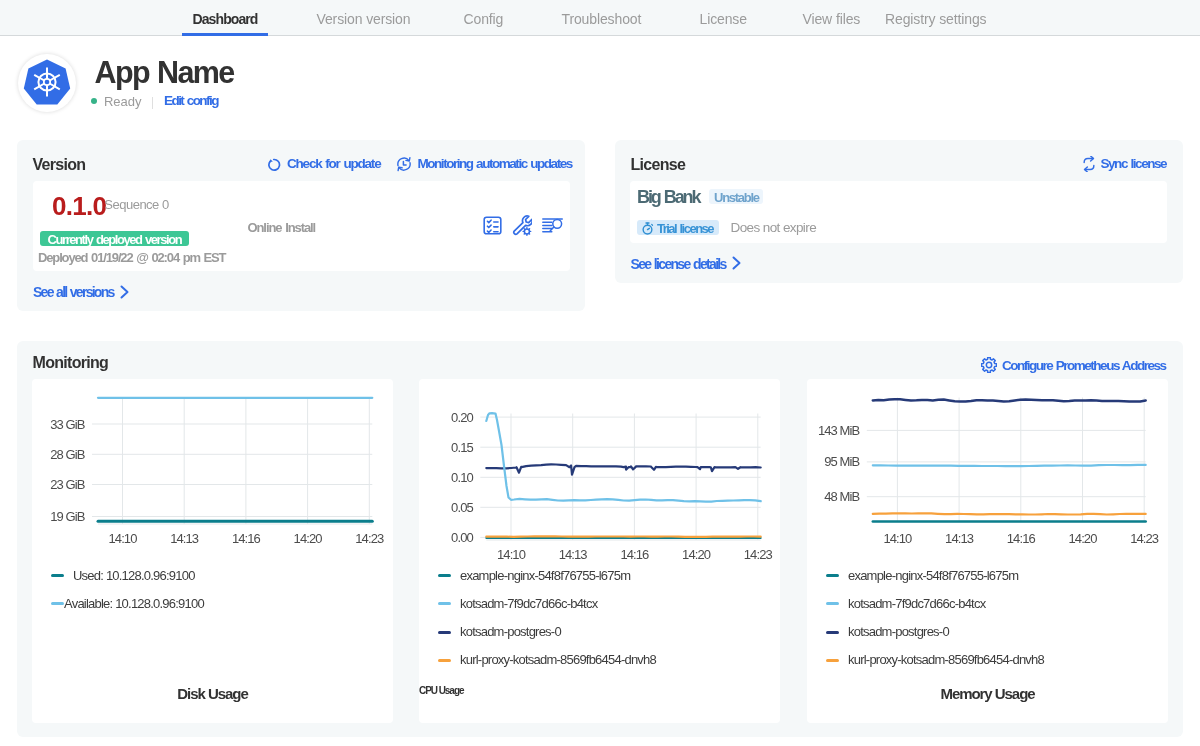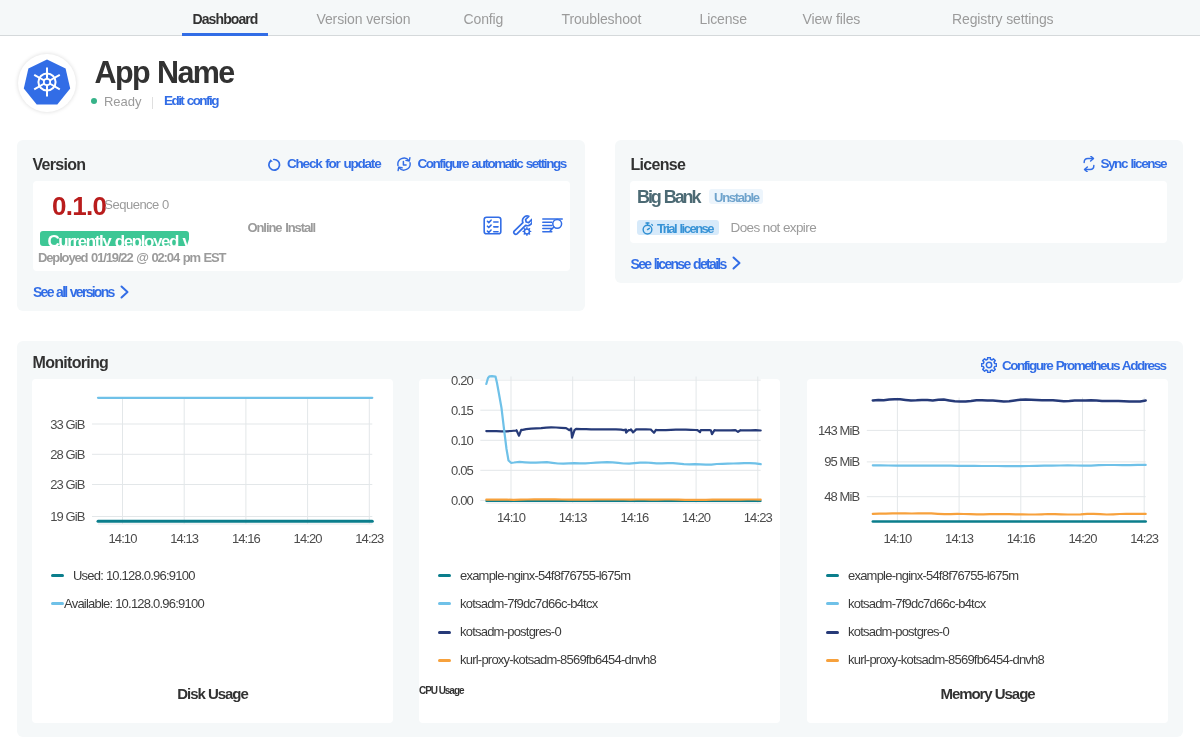"Registry settings" div.nav-item { left: 952px -> 885px }
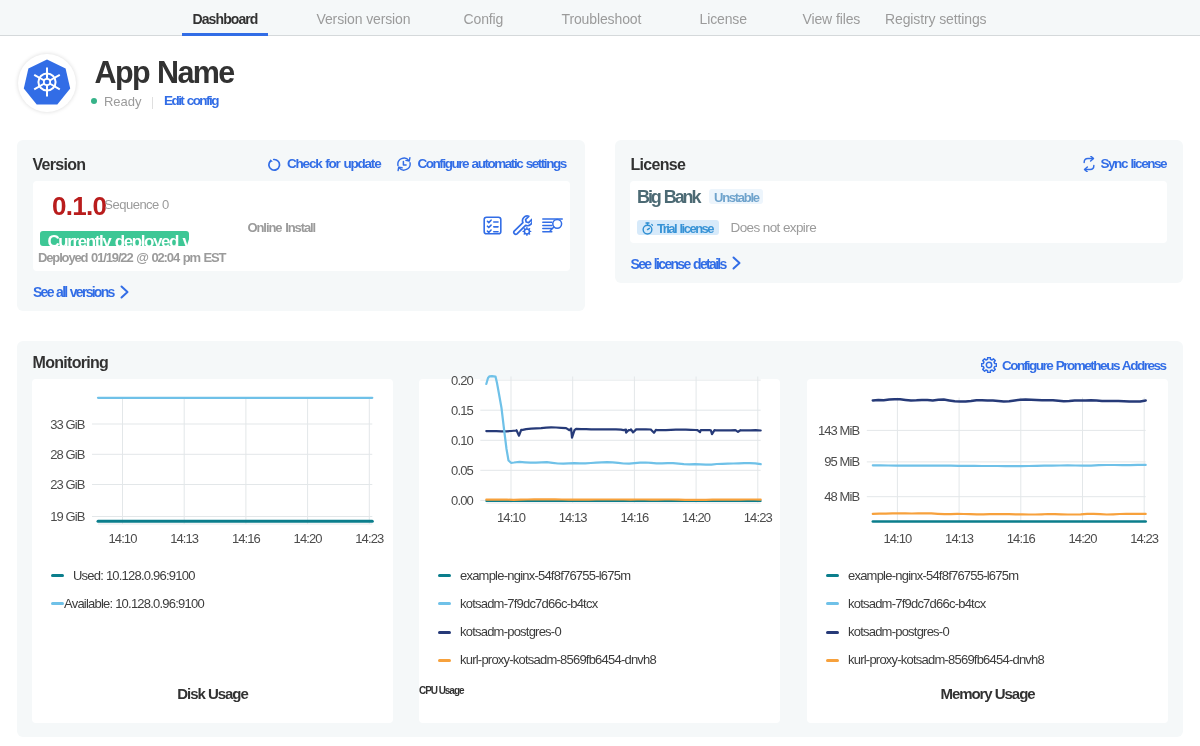"Configure automatic settings" a.abs { text: Configure automatic settings -> Monitoring automatic updates }
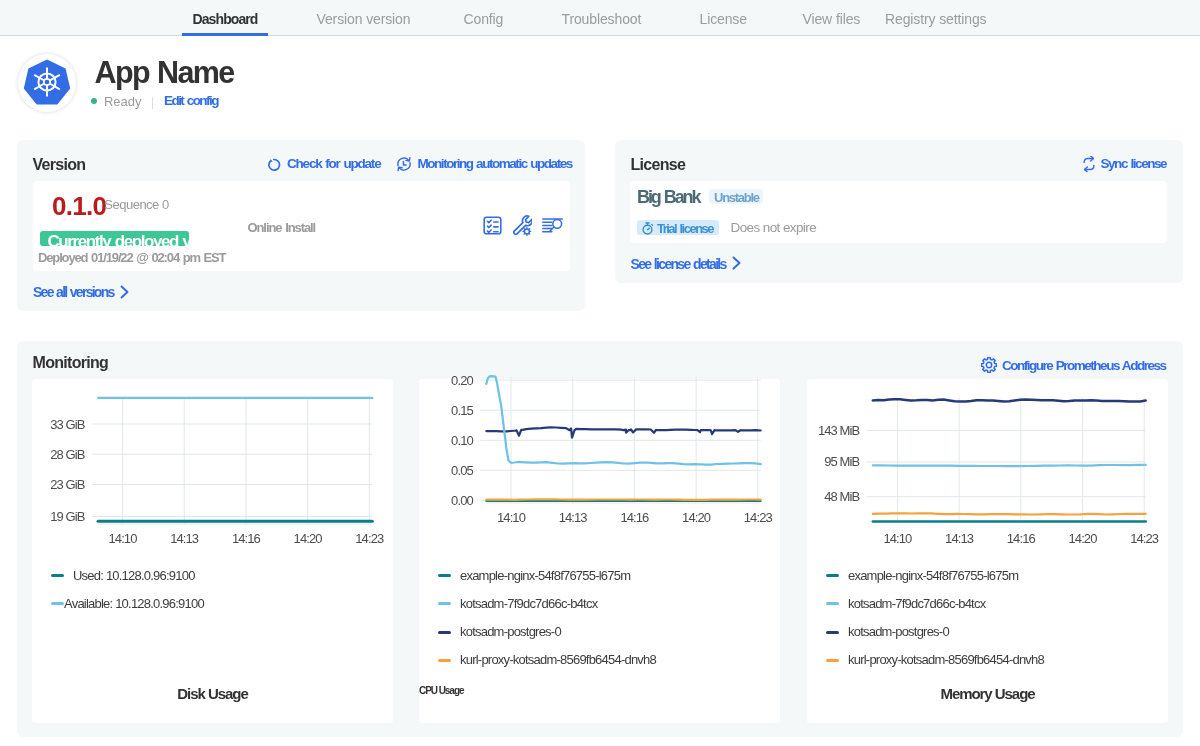"Currently deployed version" div.abs { font-size: 17px -> 13px }
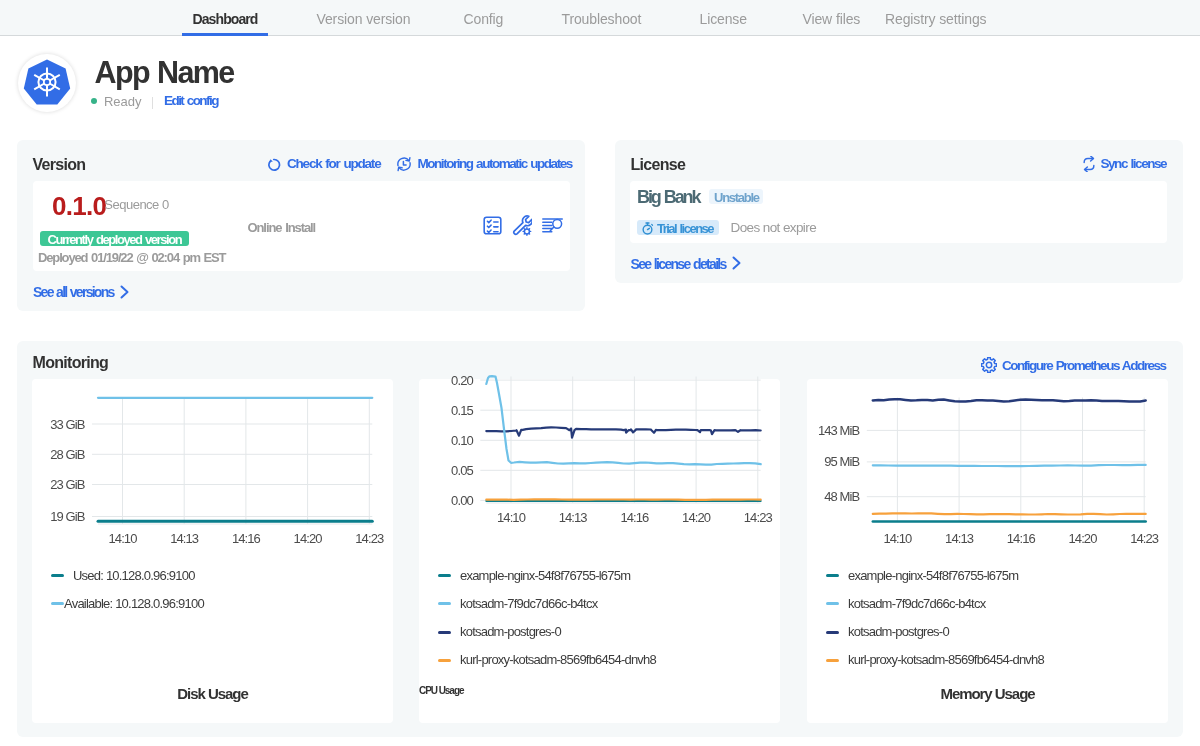"0.20" div.abs { top: 358px -> 395px }
